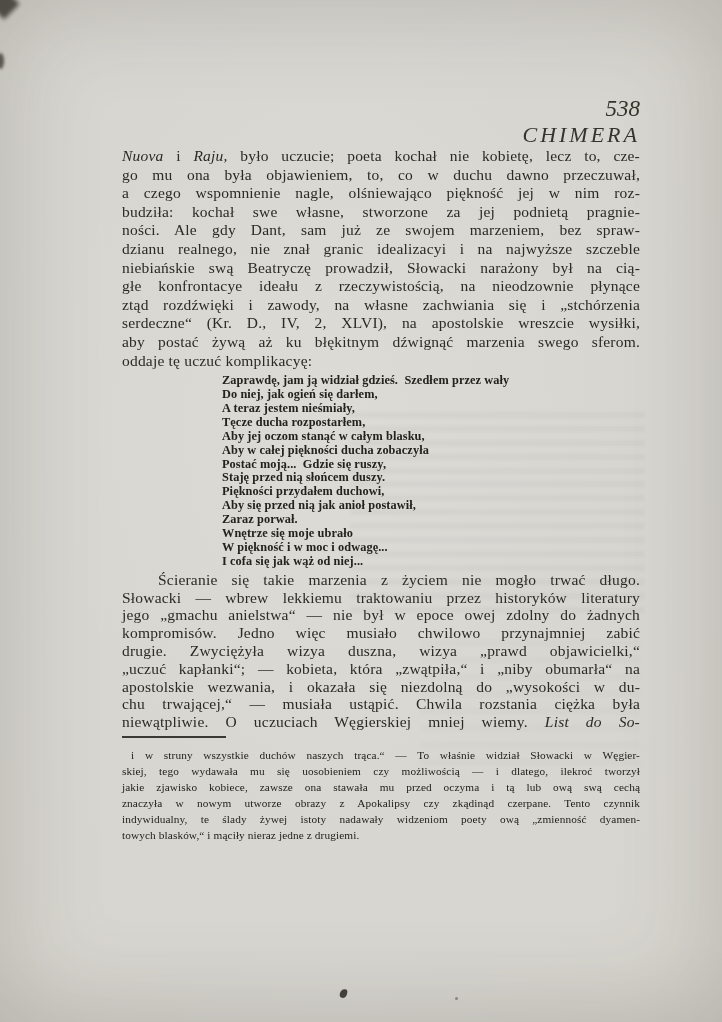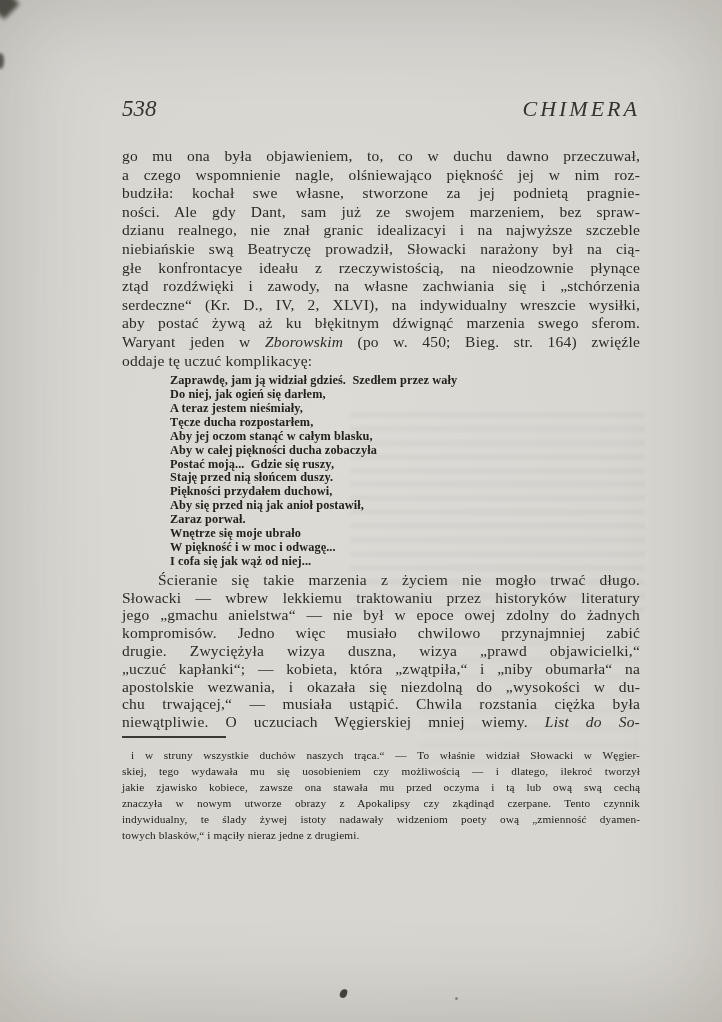"538" .header { flex-direction: none -> column }
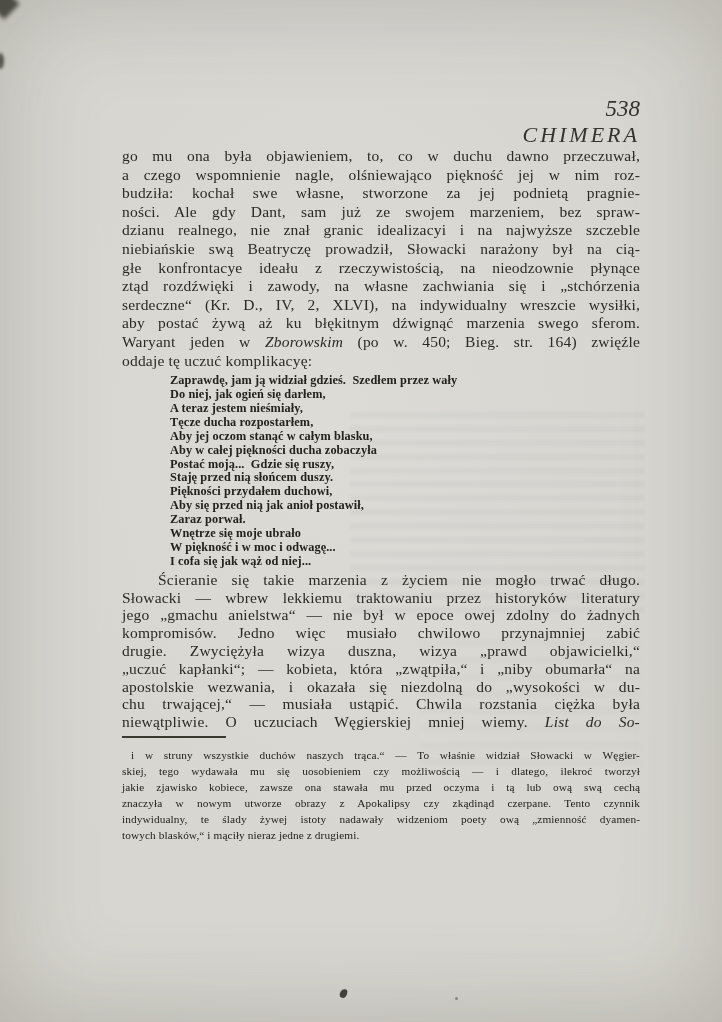"Nuova i Raju, było uczucie;" div.line { html: none -> <div><span>Nuova</span><span> i </span><span>Raju,</span><span> było uczucie; poeta kochał nie kobietę, lecz to, cze-</span></div> }
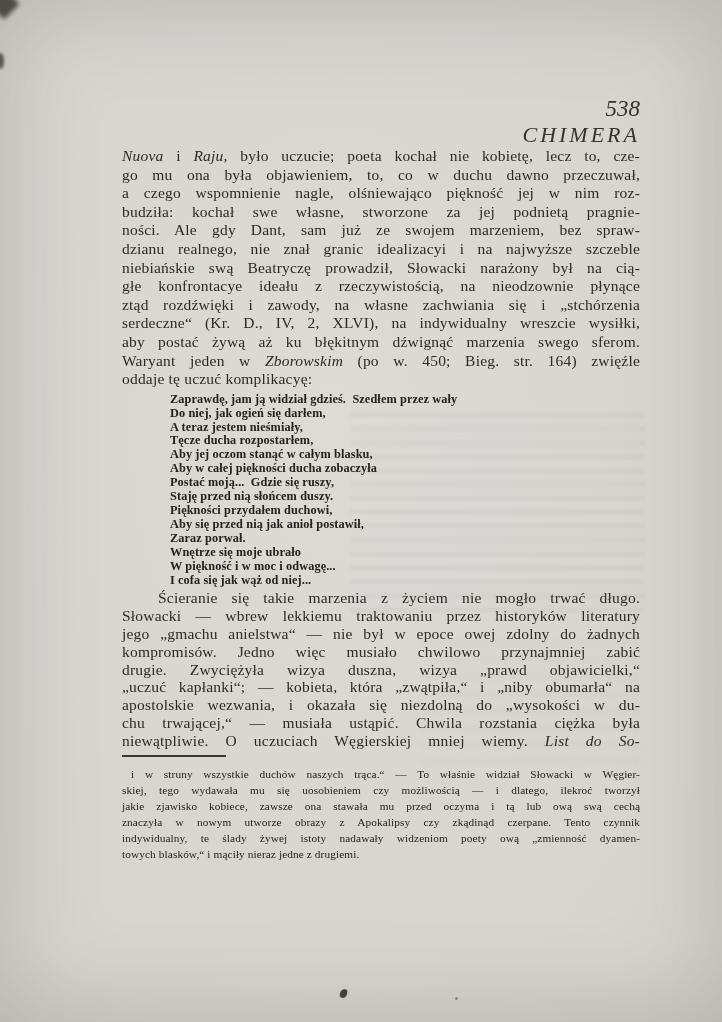"serdeczne“ (Kr. D., IV, 2," div.line { text: indywidualny -> apostolskie }
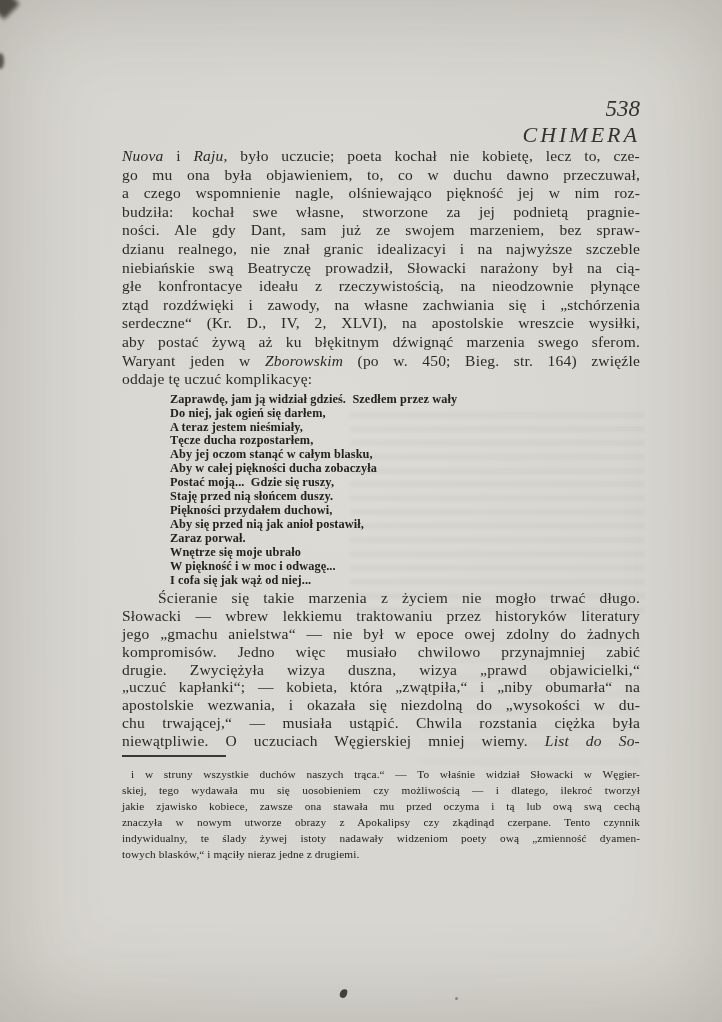"Waryant jeden w Zborowskim (po" div.line { html: <div><span>Waryant jeden w </span><span>Zborowskim</span><span> (po w. 450; Bieg. str. 164) zwięźle</span></div> -> none }
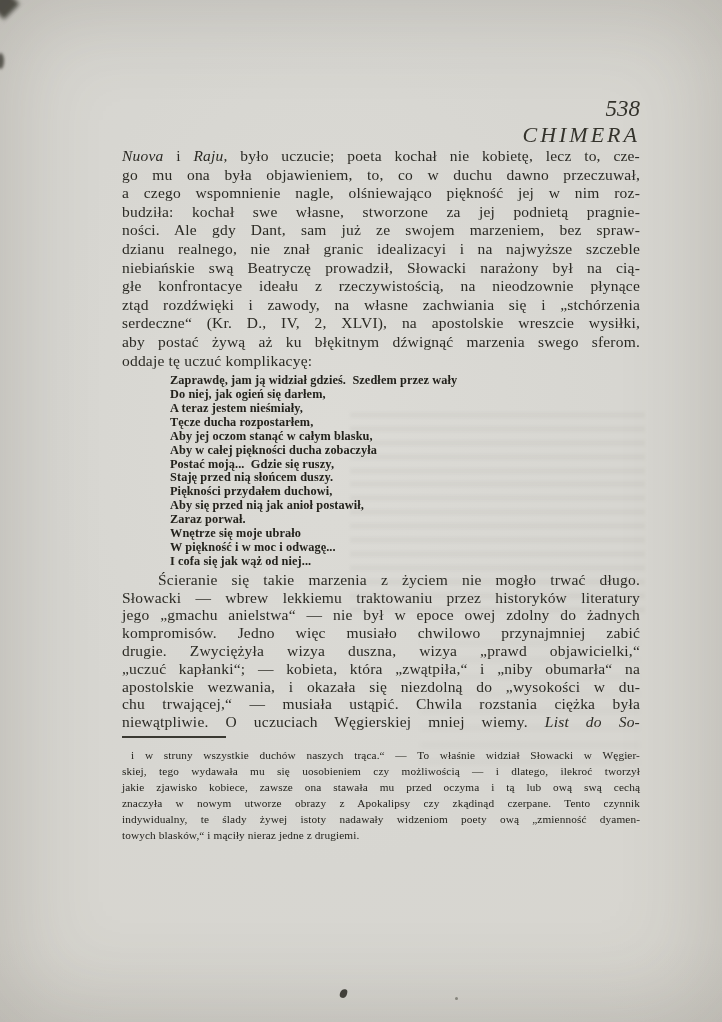"Zaprawdę, jam ją widział gdzieś." .poem { margin: 4px 0 2px 48px -> 4px 0 2px 100px }
